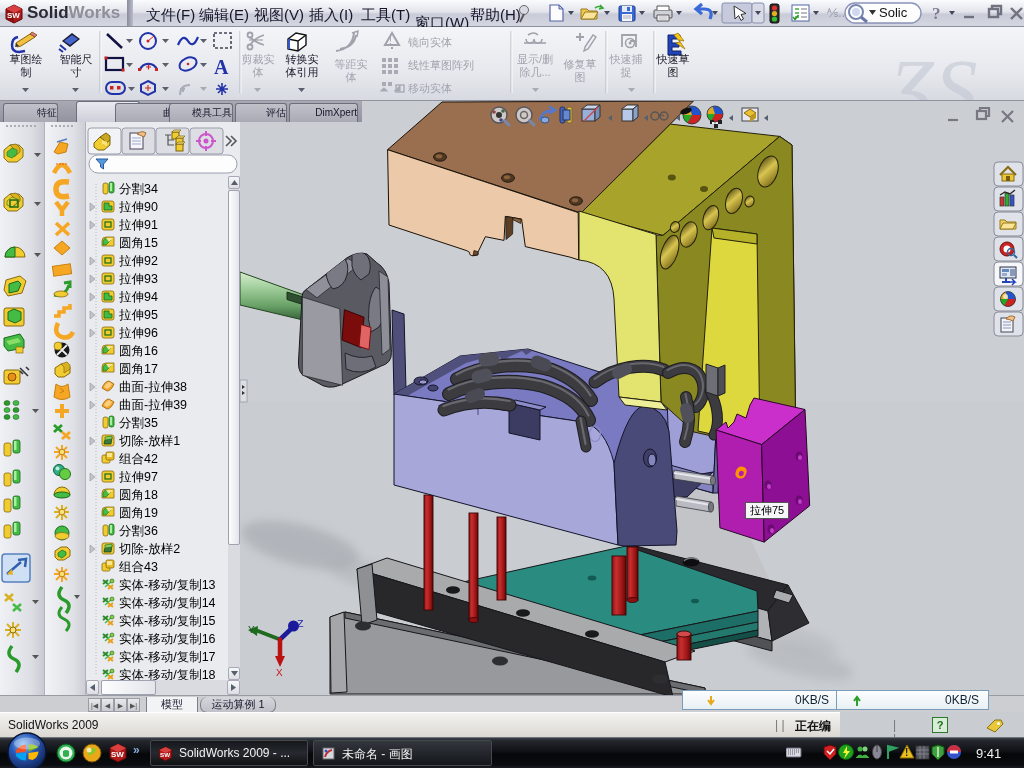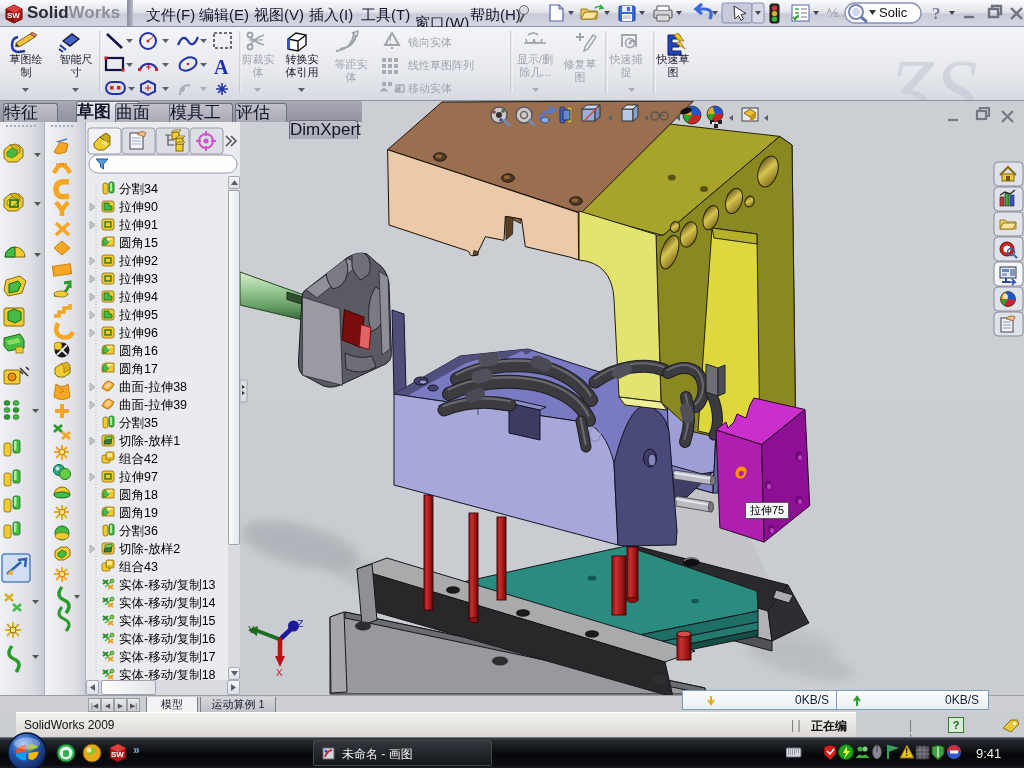"特征" .tab { font-size: 17px -> 10px; text-align: left -> right }
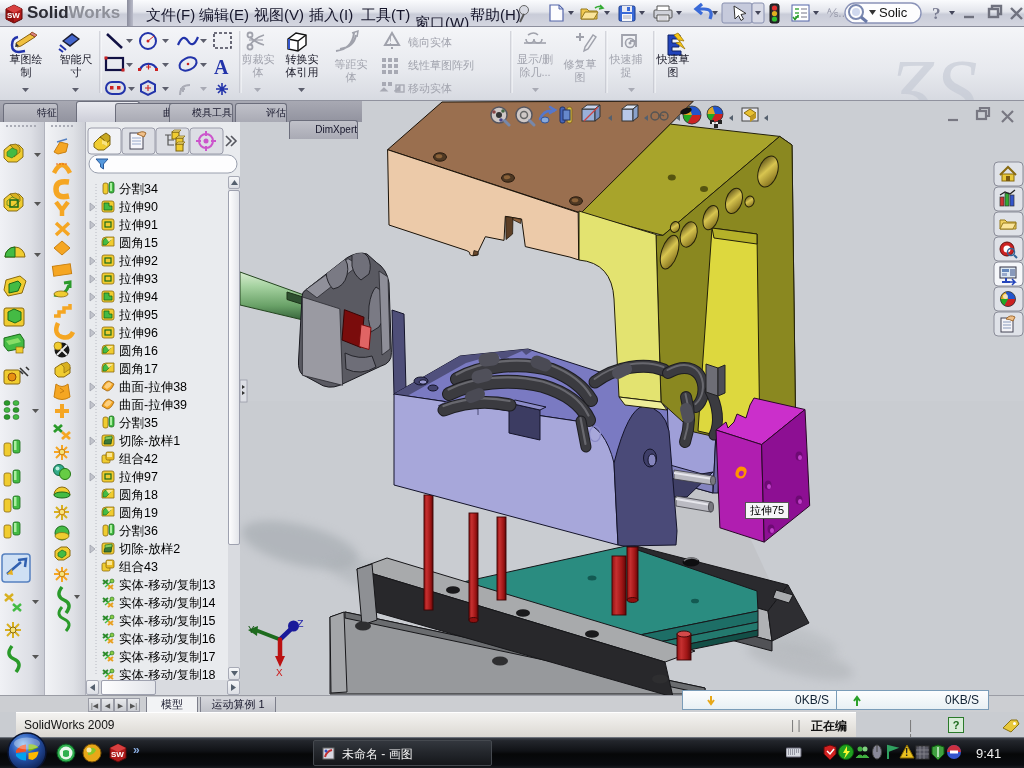"DimXpert" div.tab { margin-top: 17px -> none }
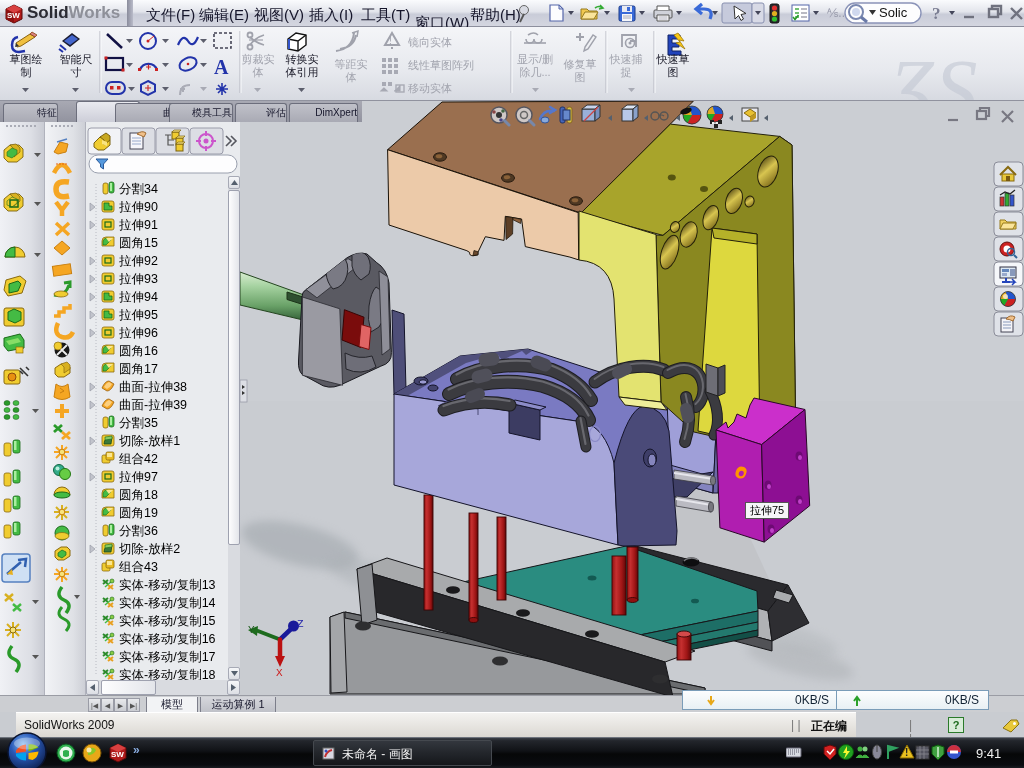"运动算例 1" div.btab { border-radius: none -> 7px }
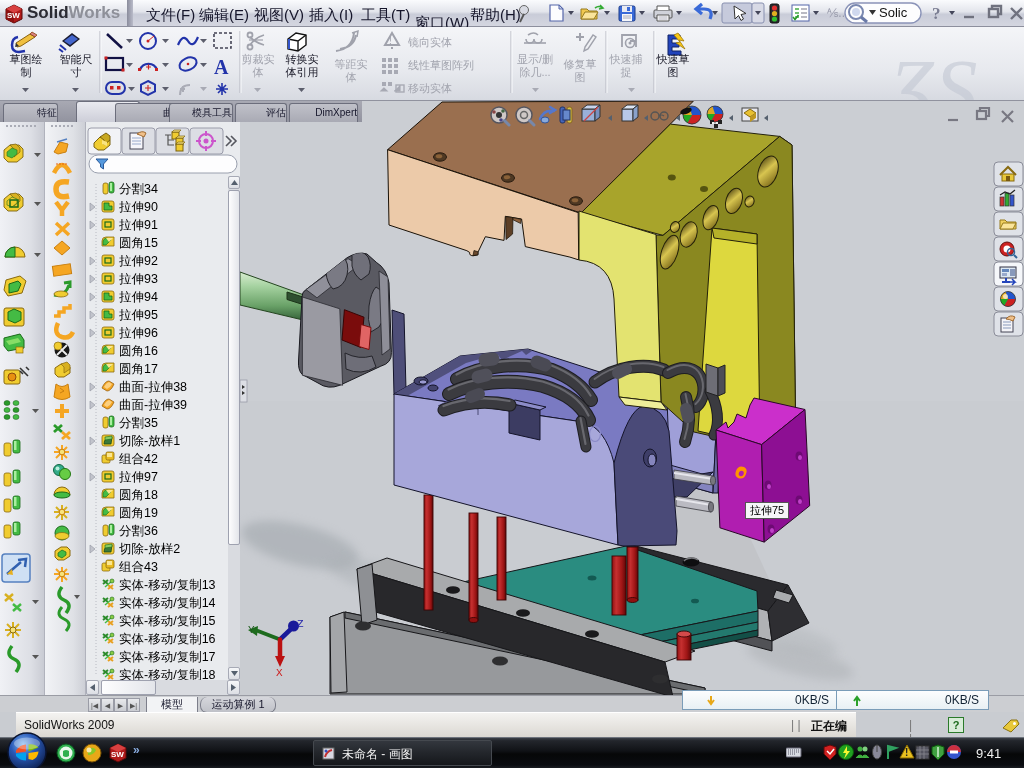"SolidWorks 2009" #statusbar { left: 16px -> 0 }
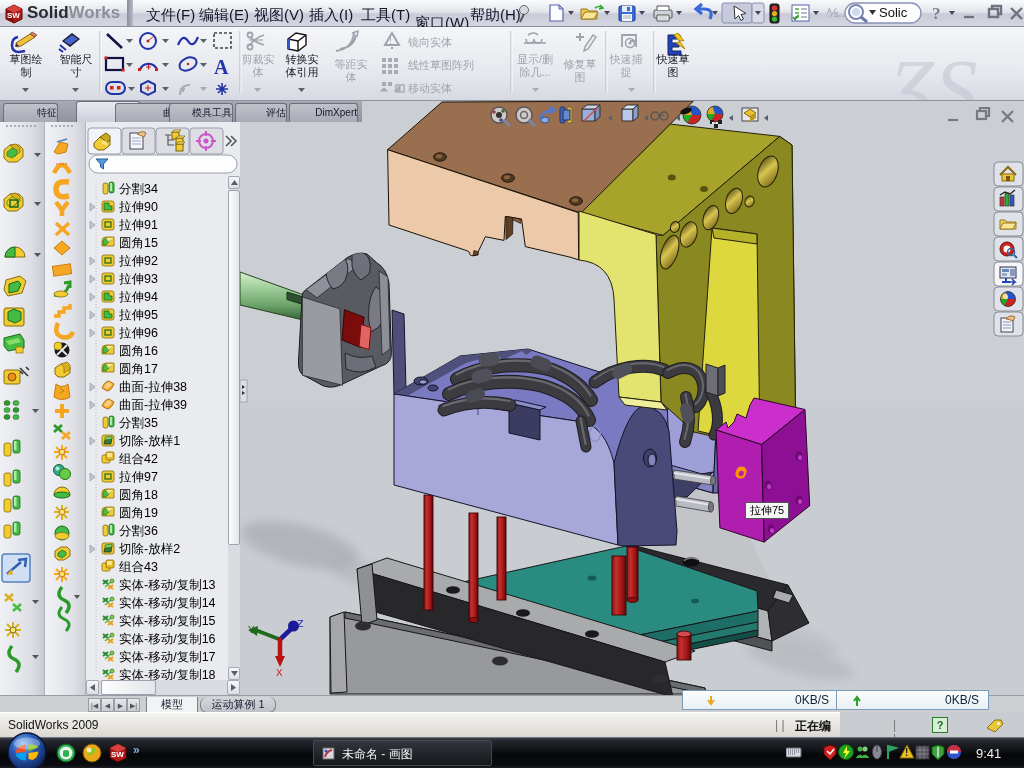"SolidWorks 2009 - ..." div.taskbtn { html: none -> <div> <svg> <polygon></polygon> <polygon></polygon> <text>SW</text> </svg> <span>SolidWorks 2009 - ...</span> </div> }
